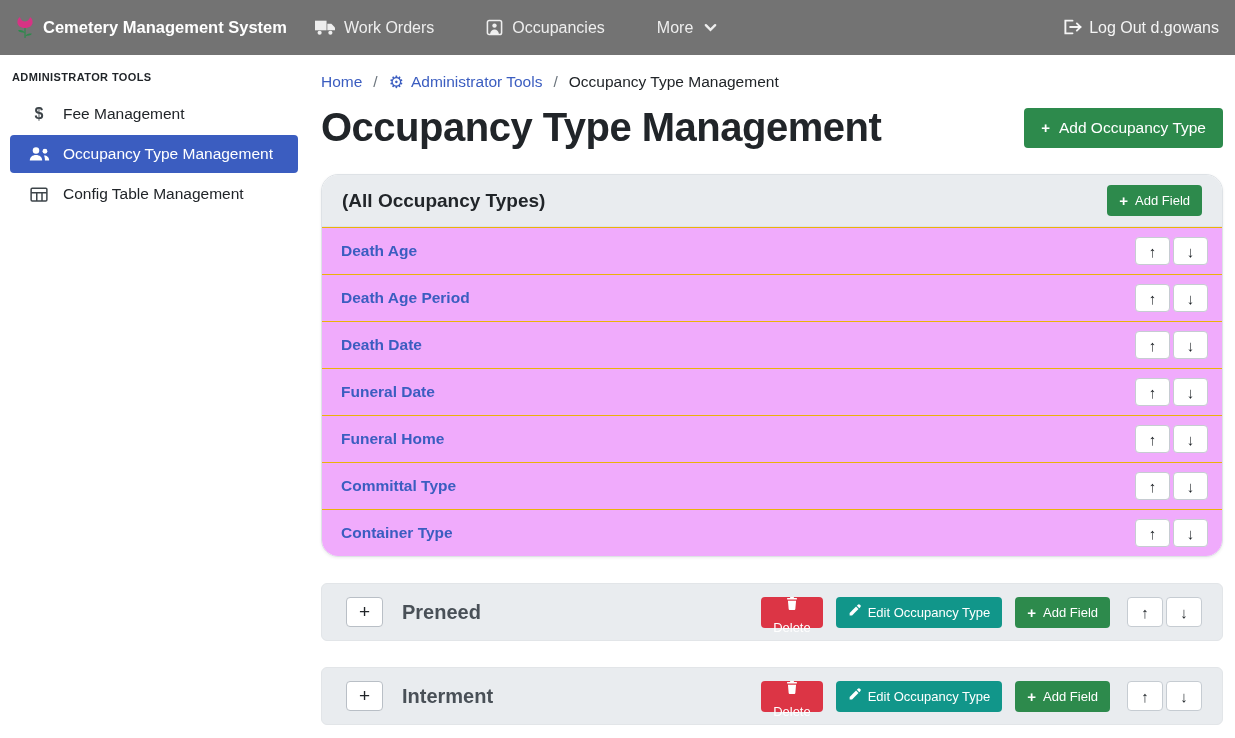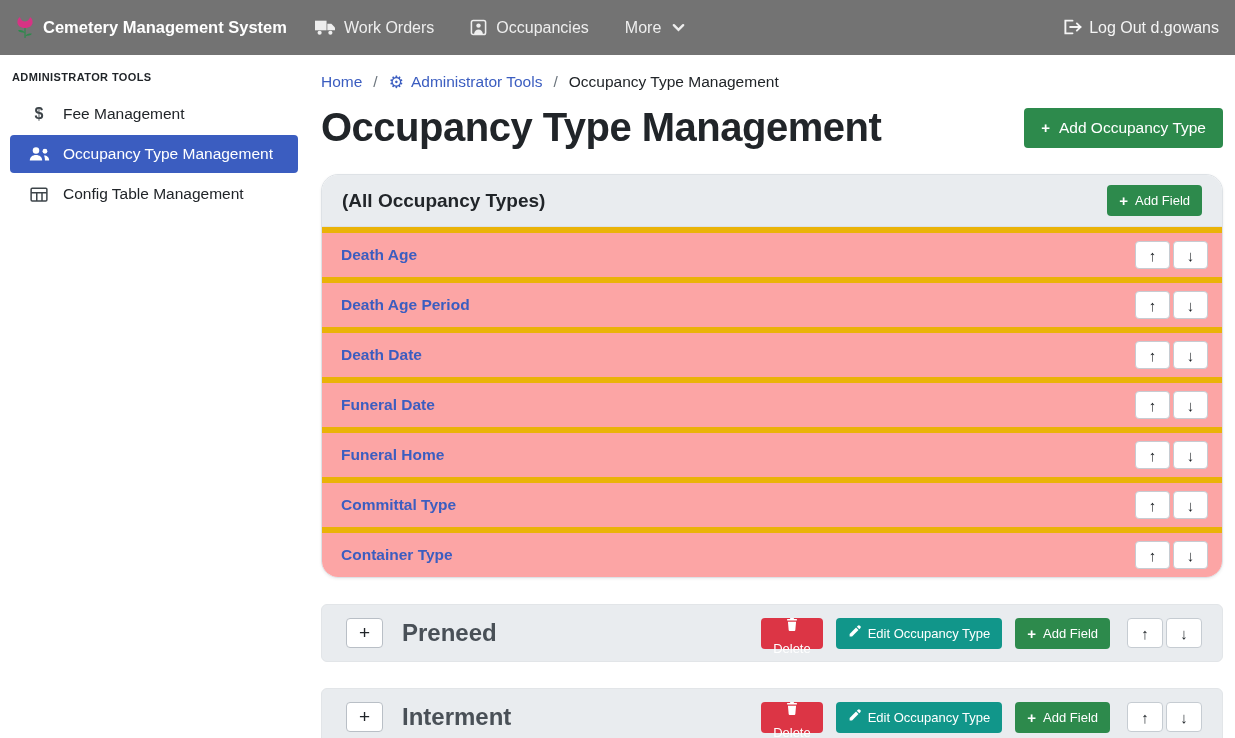"Work Orders" .nav-links { gap: 36px -> 52px }
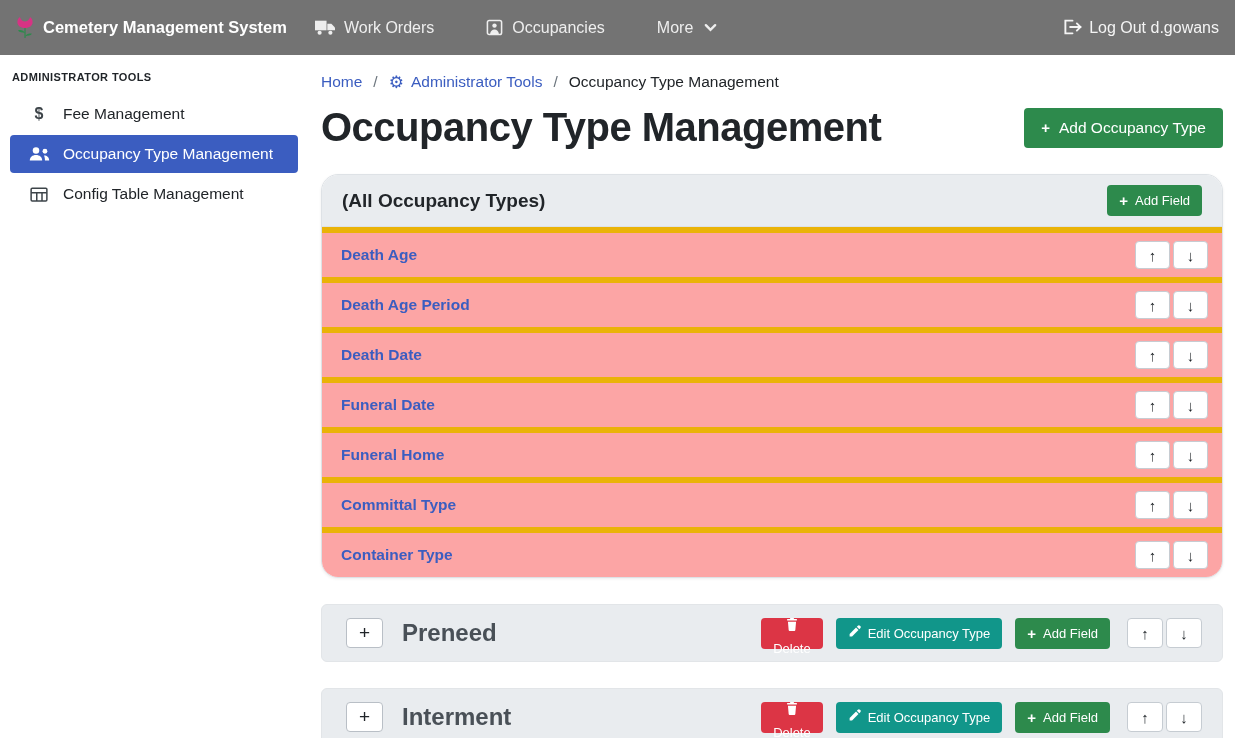"Death Age" .field-row { background: #fca5a5 -> #f0abfc; border-top: 6px solid #eab308 -> 1px solid #eab308 }
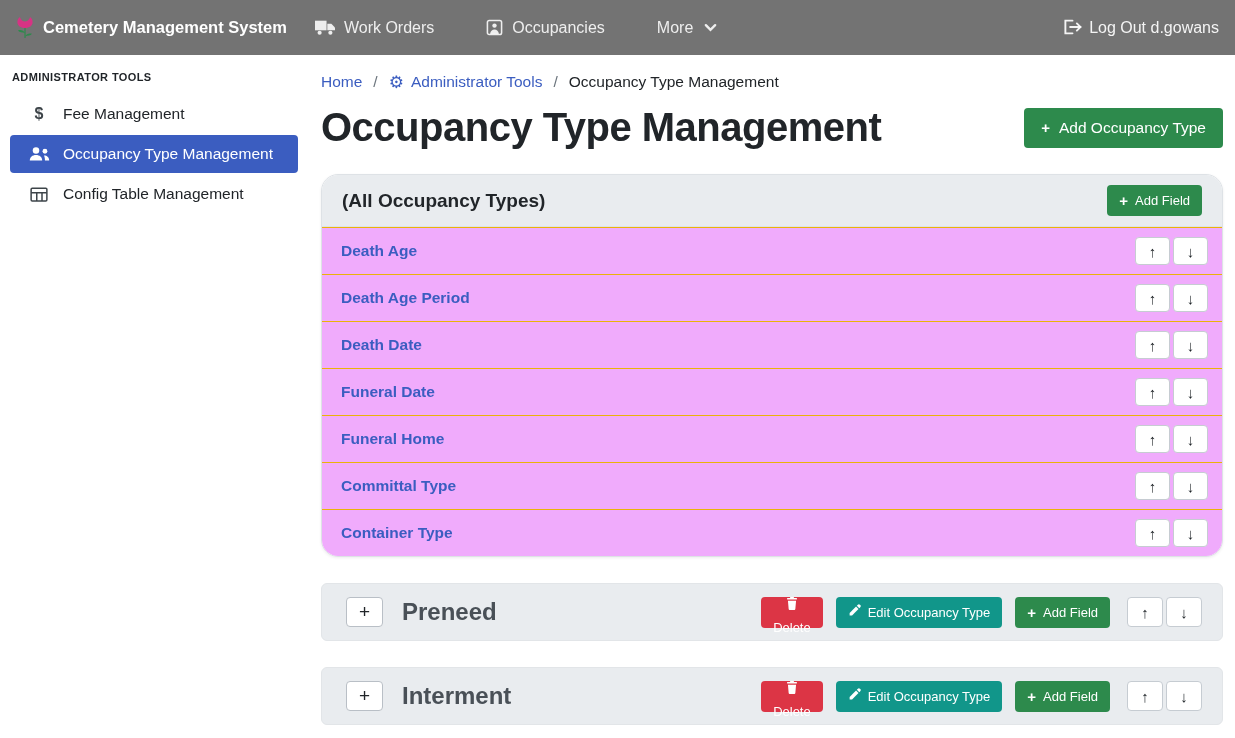"Preneed" .sec-title { font-size: 24px -> 20px }
